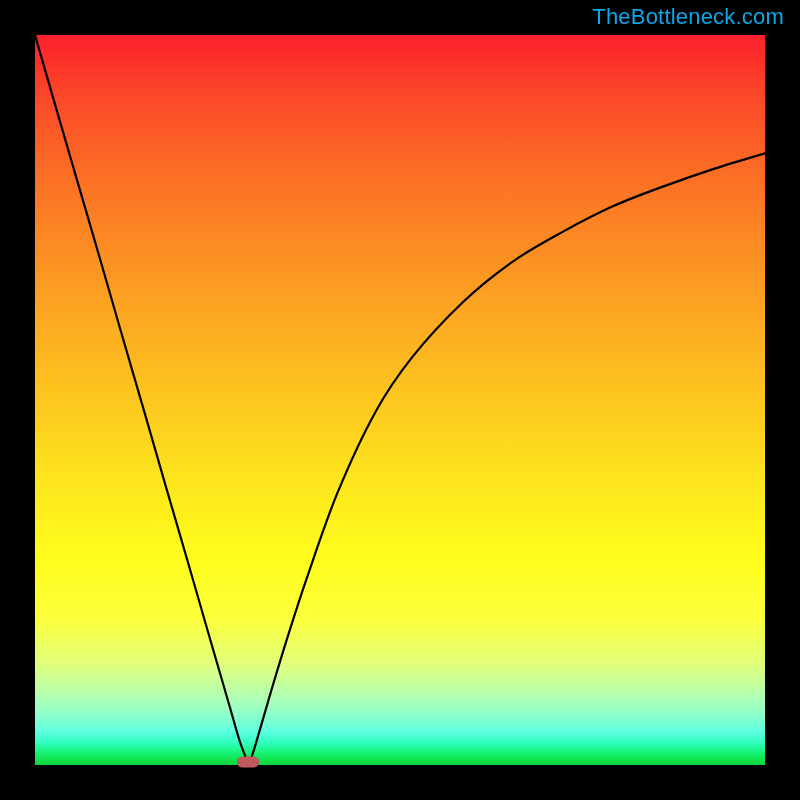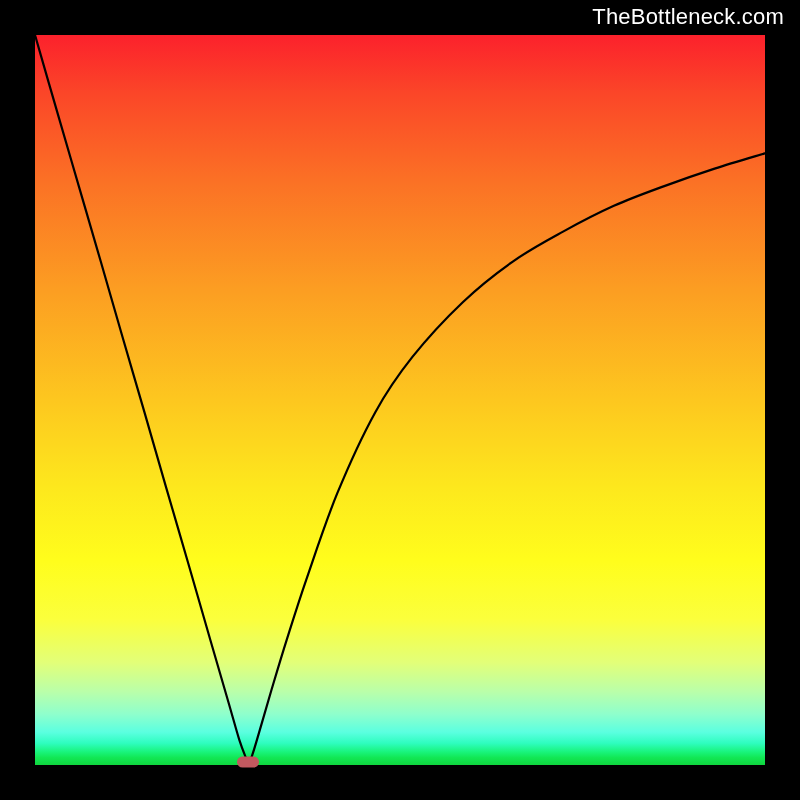"TheBottleneck.com" .watermark { color: #ffffff -> #0ea5e9 }
